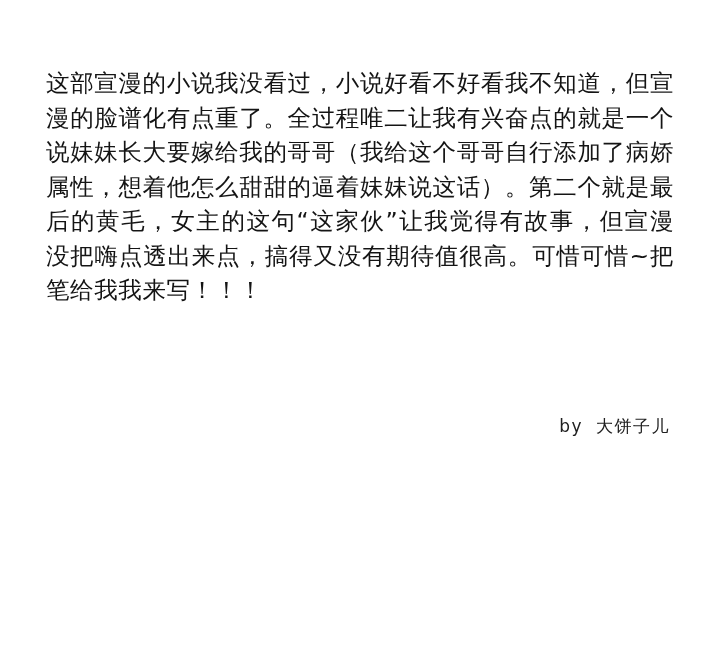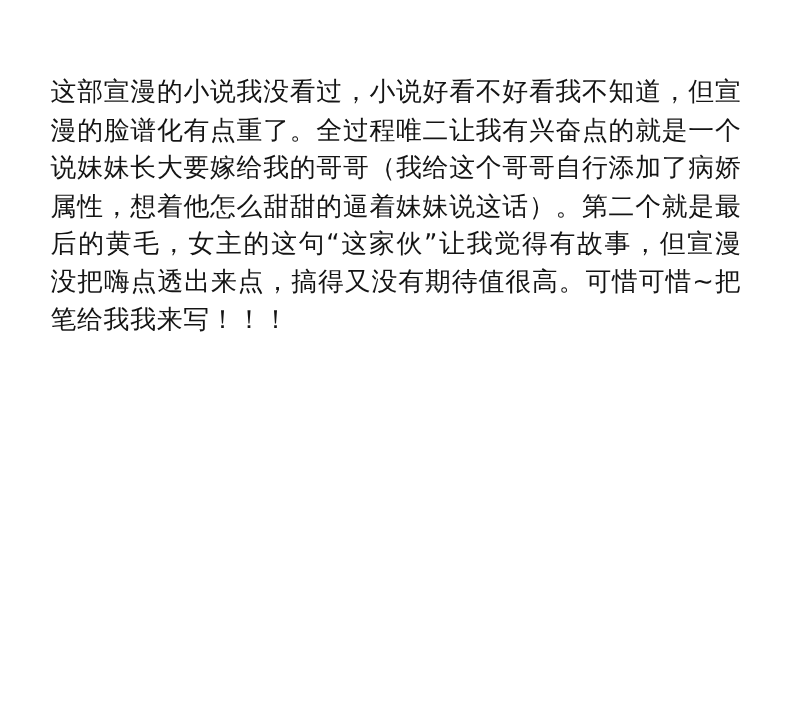"by 大饼子儿" div.signature-row { html: none -> <div> <span>by</span> <span>大饼子儿</span> </div> }
